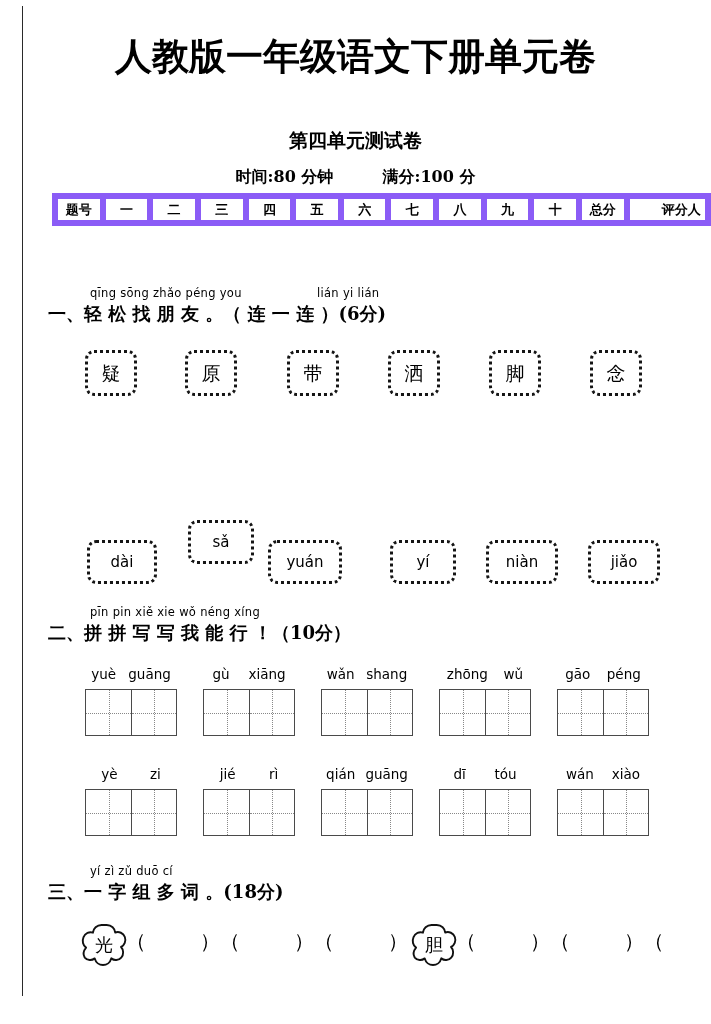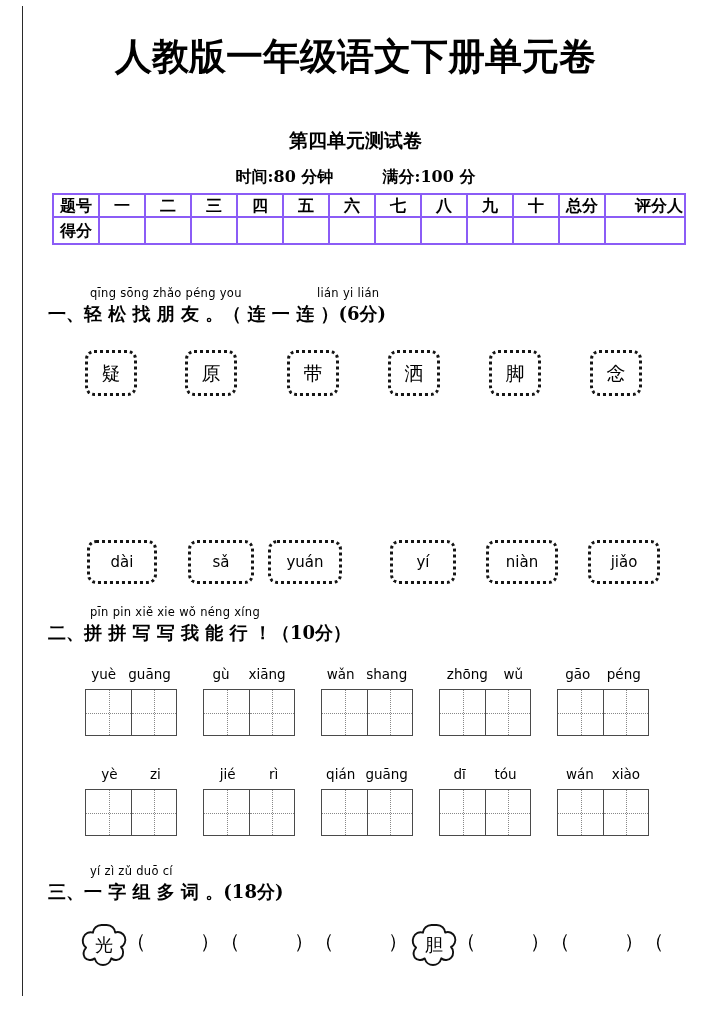"题号" .score-table td { border: 2px solid #8b5cf6 -> 6px solid #8b5cf6; font-size: 16px -> 13px }
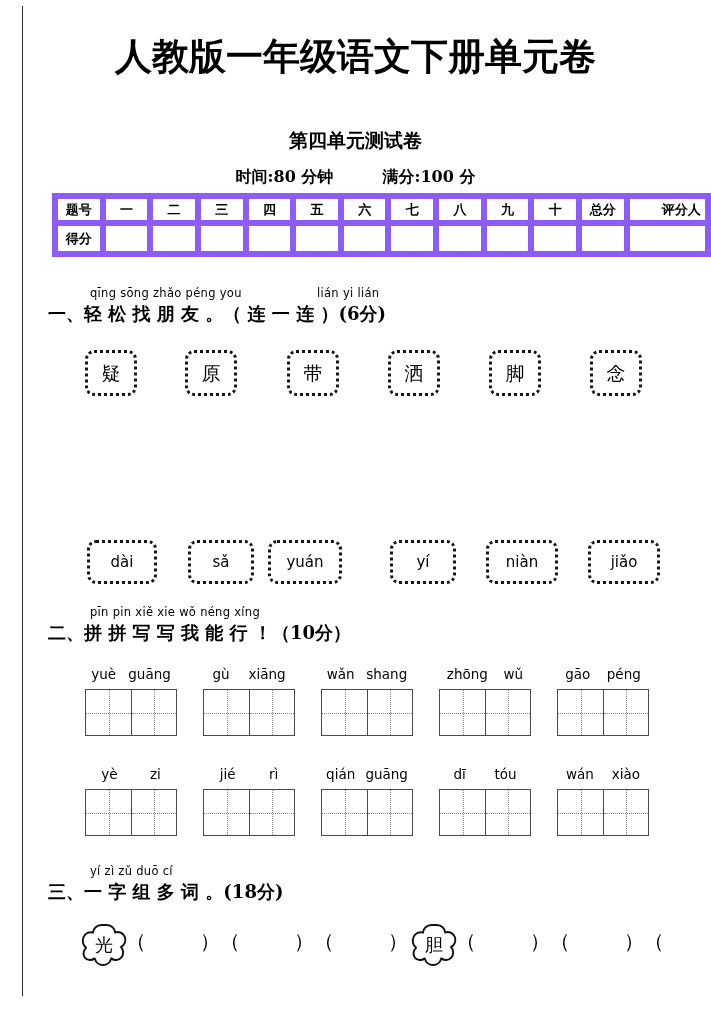"得分" tr.row-score { html: <tr> <td>得分</td> <td></td> <td></td> <td></td> <td></td> <td></td> <td></td> <td></td> <td></td> <td></td> <td></td> <td></td> <td></td> </tr> -> none }
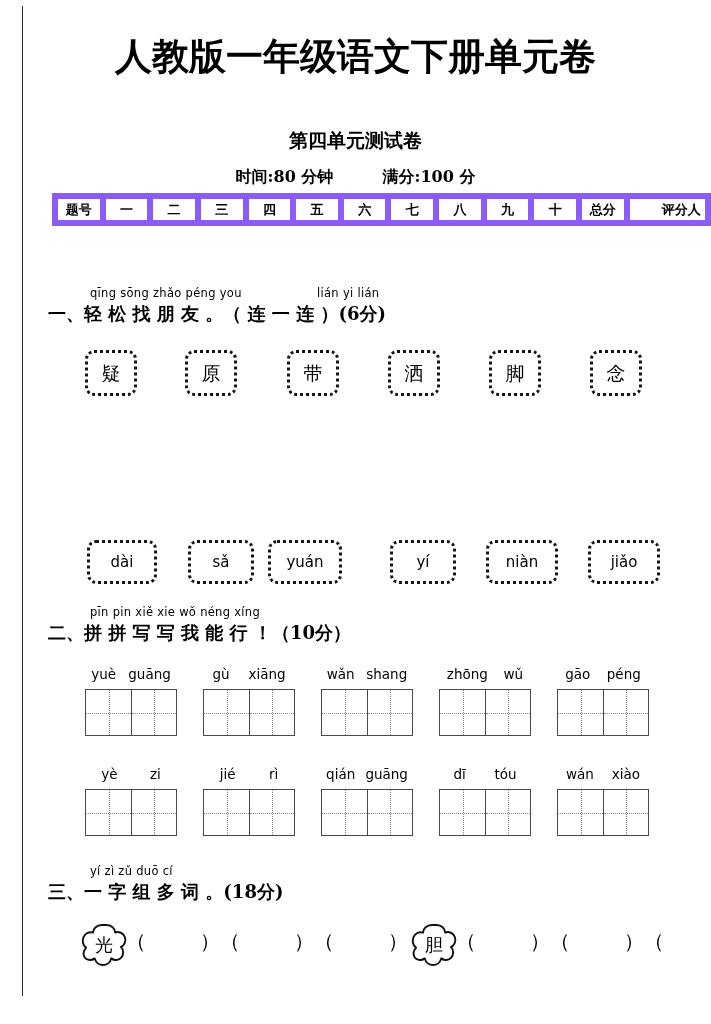"sǎ" div.beaded-box { top: 540px -> 520px }
